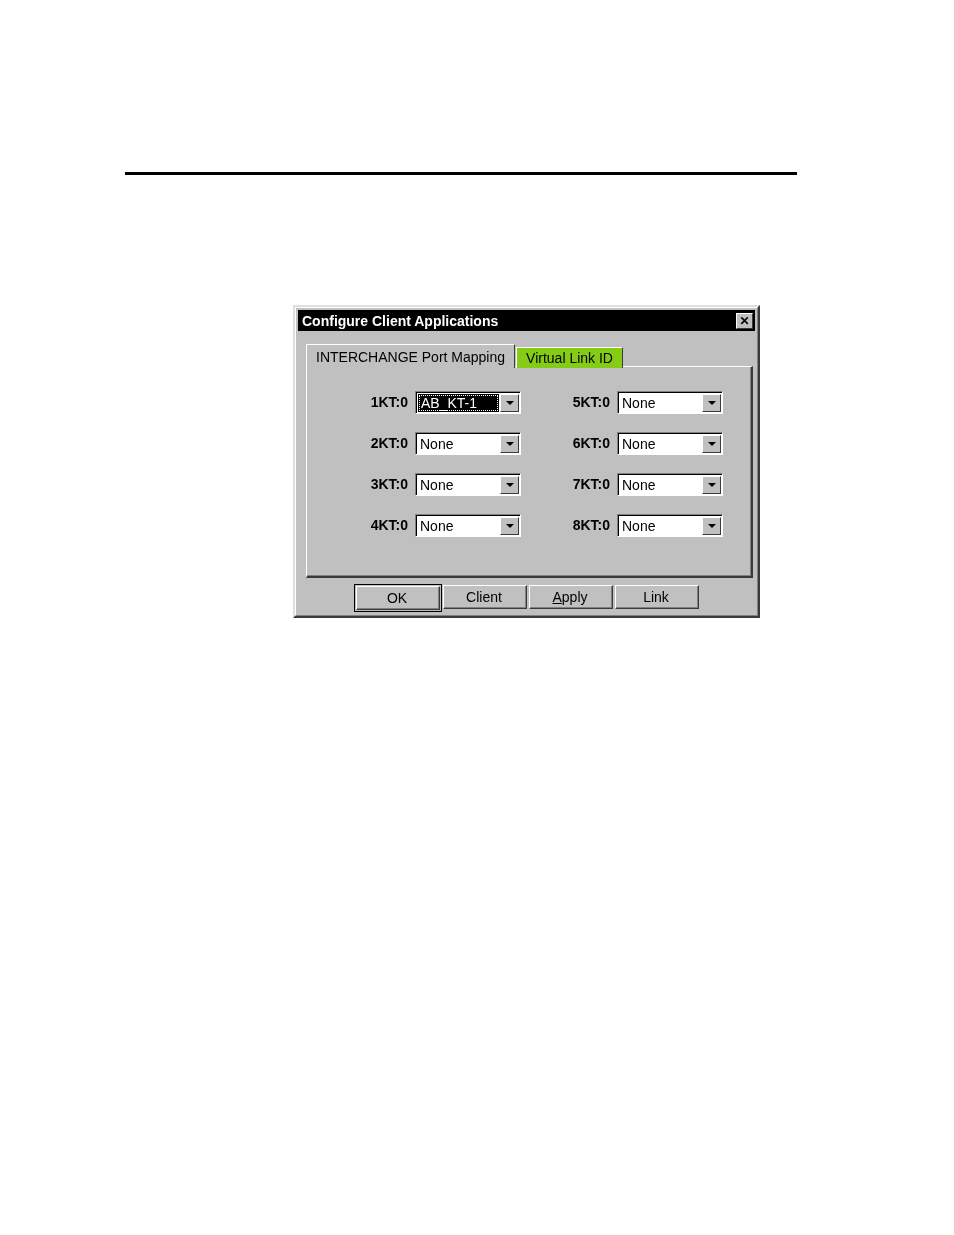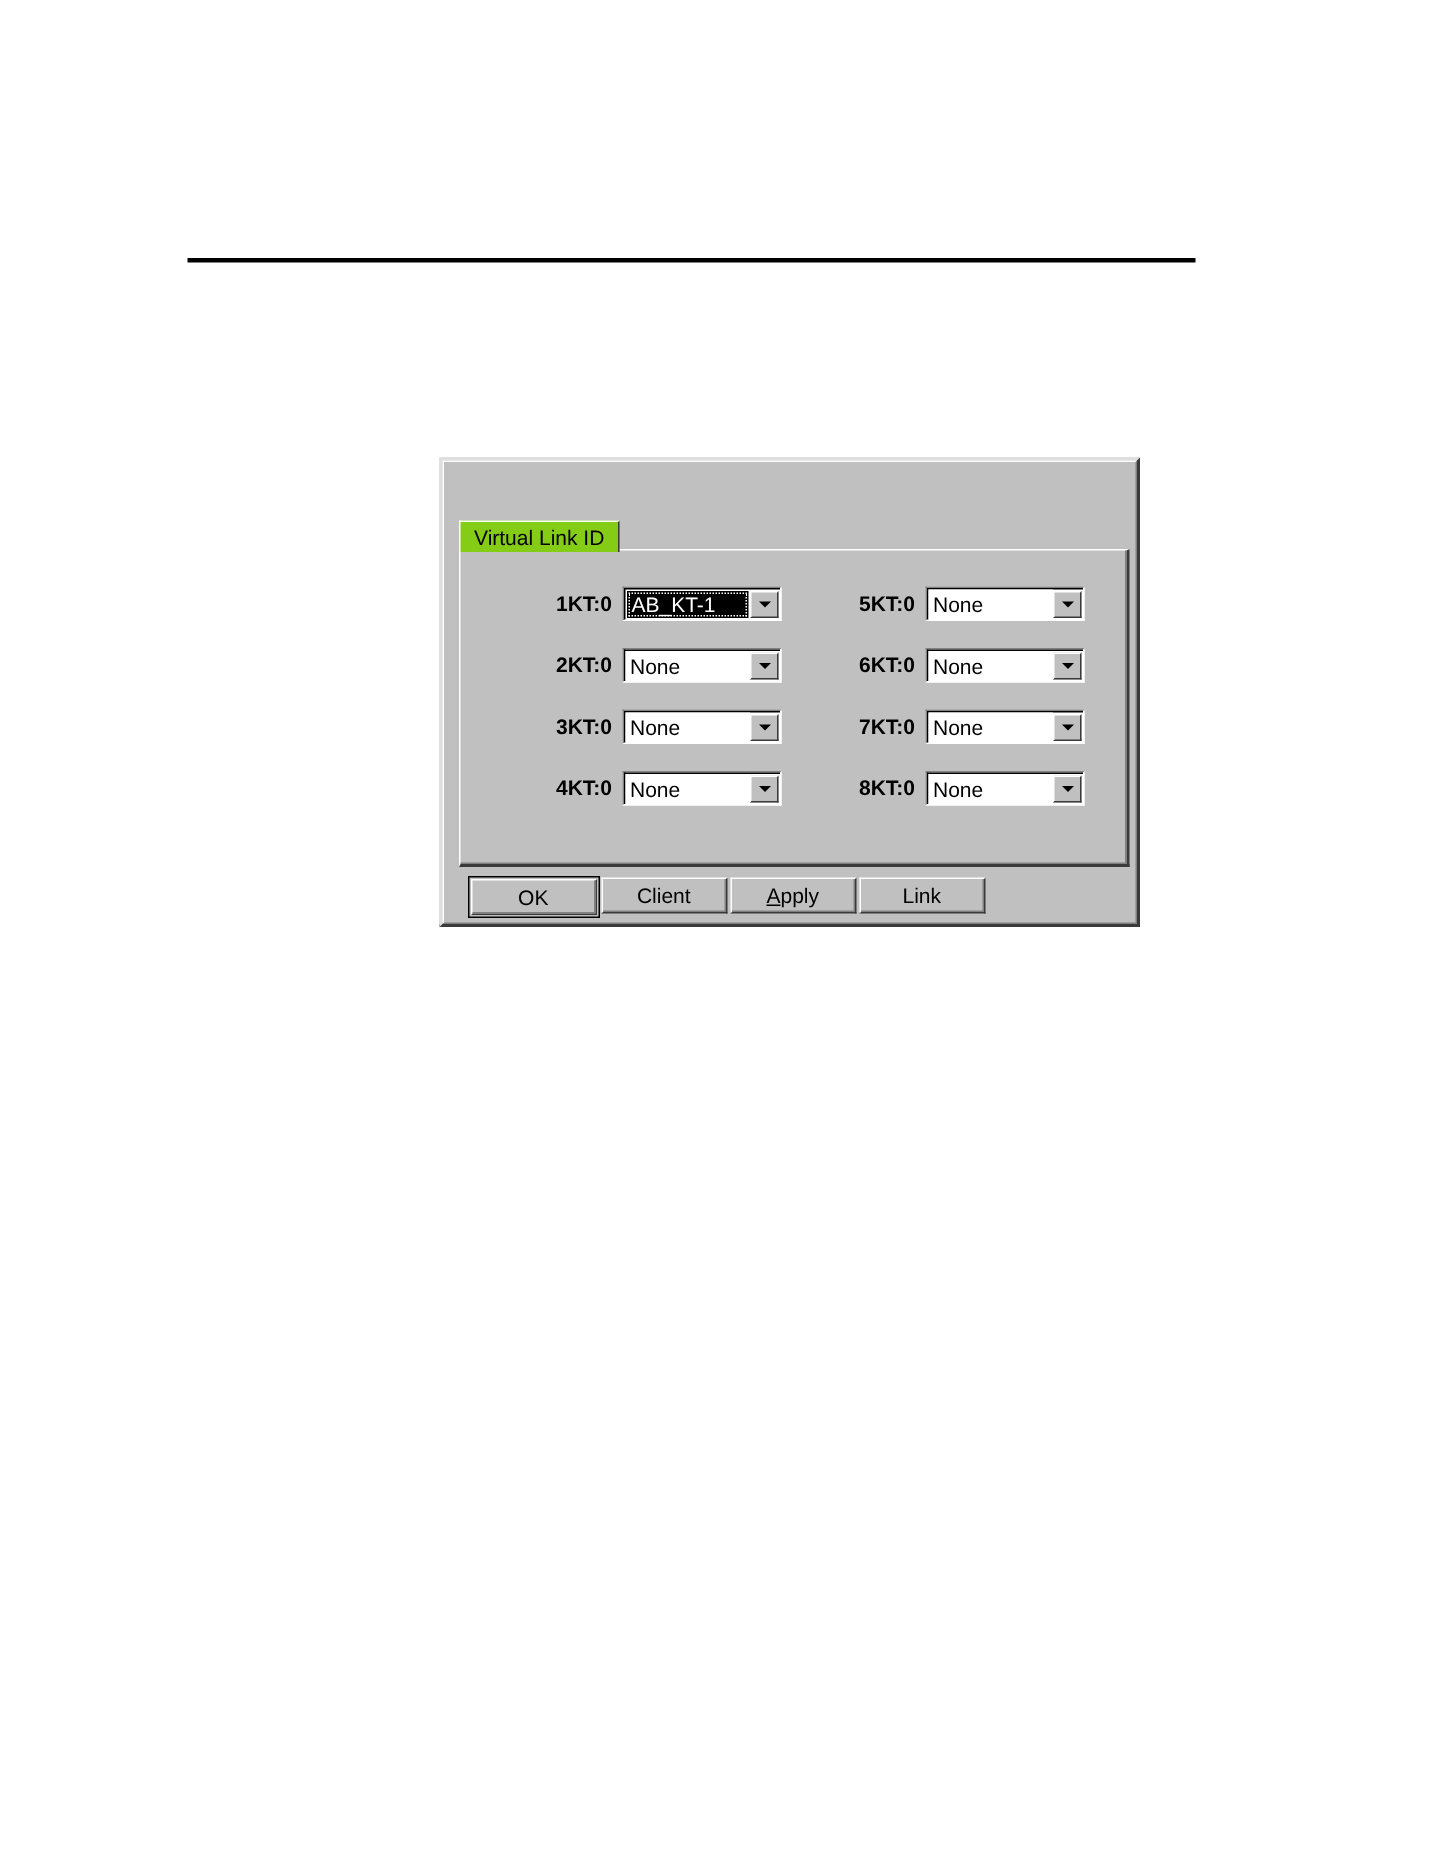"Configure Client Applications" div.titlebar { html: none -> <div> <span>Configure Client Applications</span> <span>✕</span> </div> }
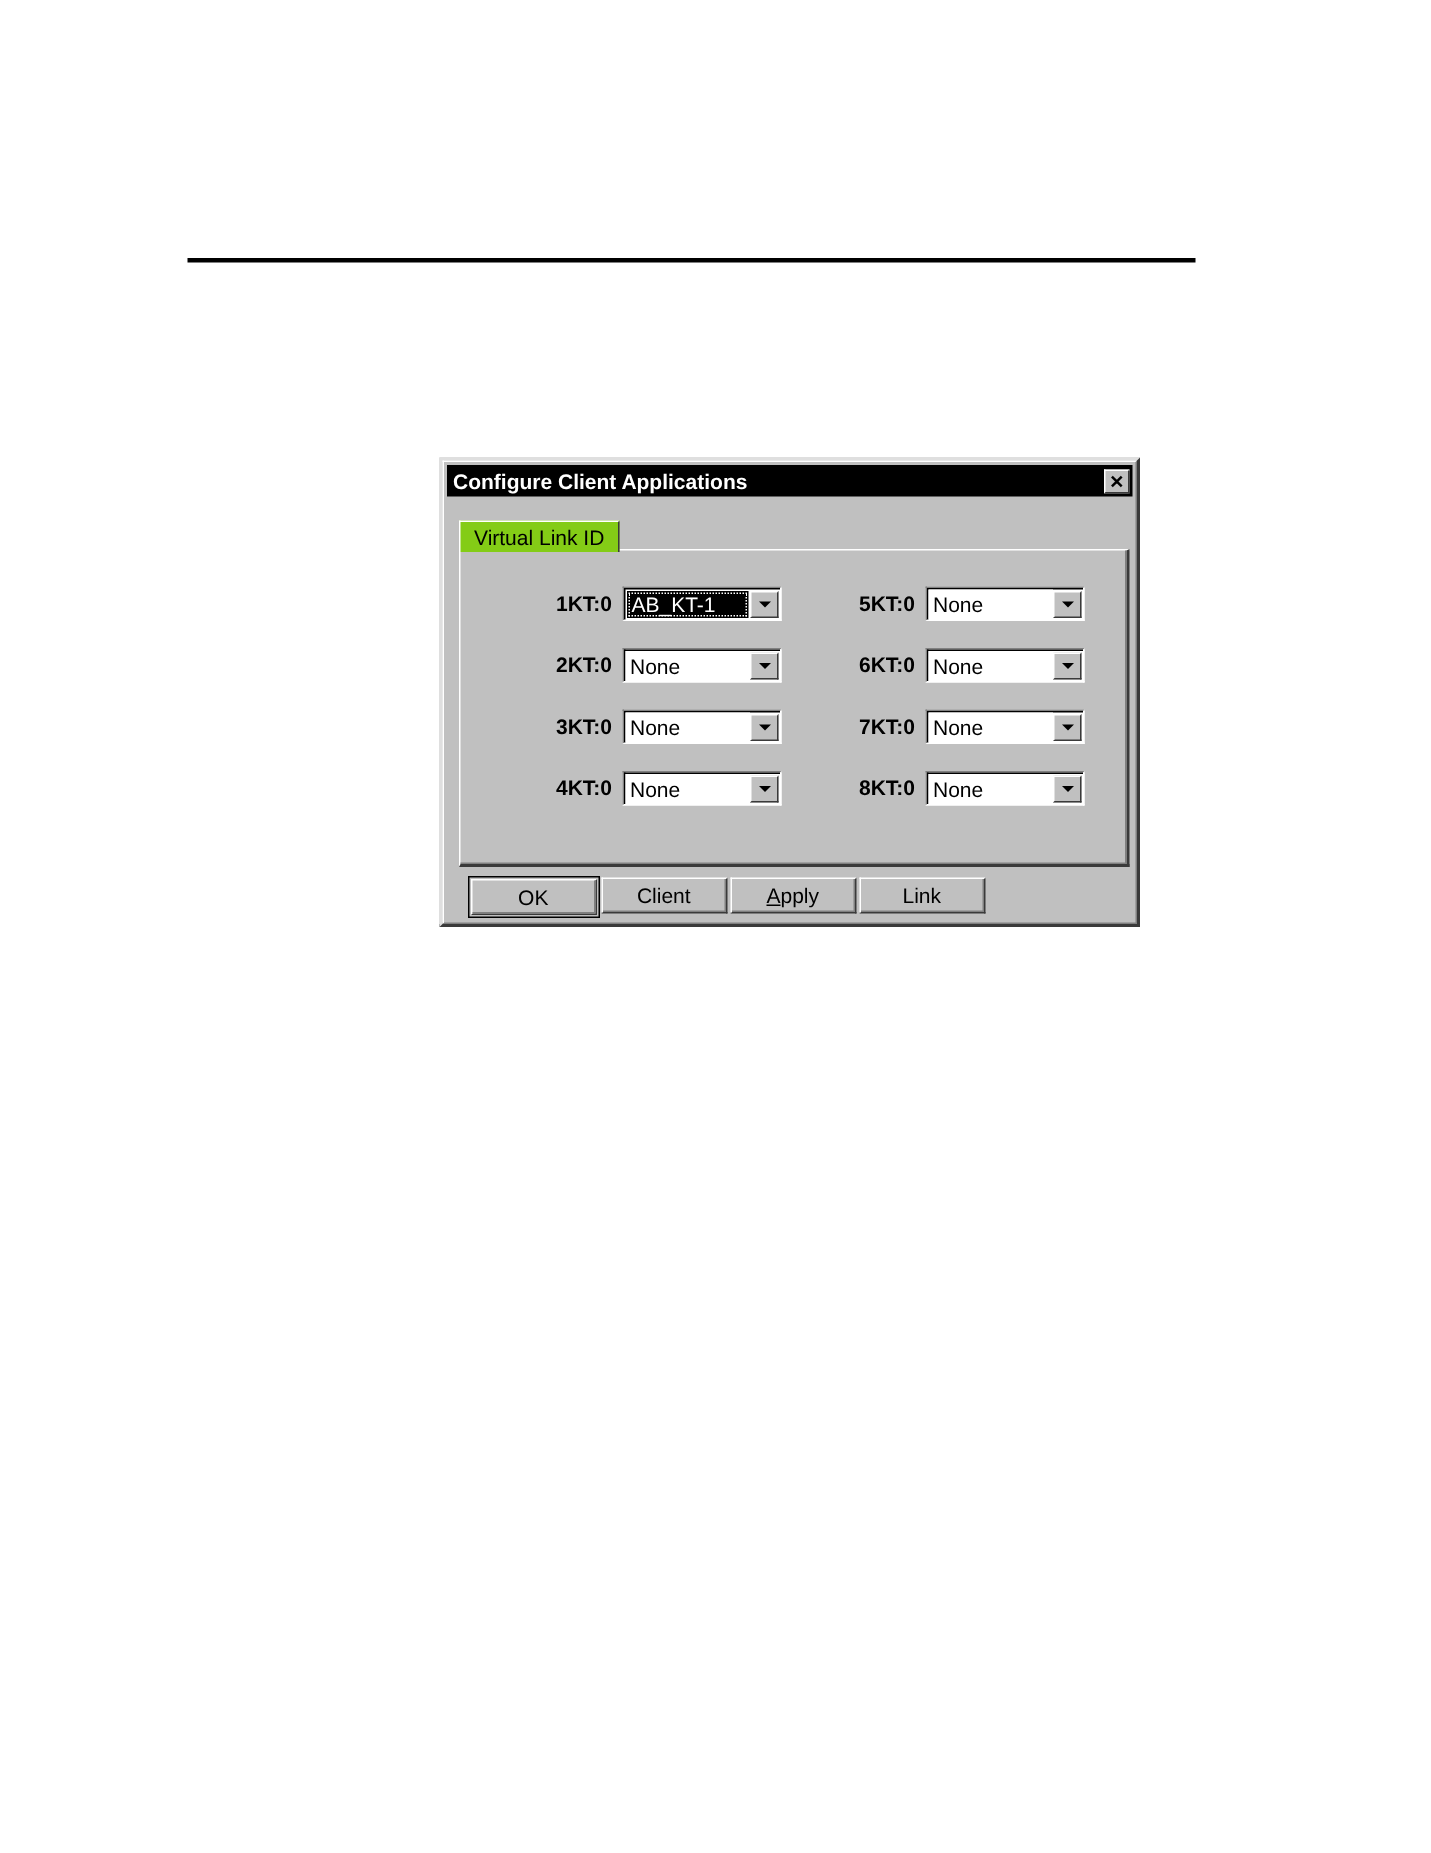"INTERCHANGE Port Mapping" div.tab { html: none -> <div> <span>INTERCHANGE Port Mapping</span> </div> }
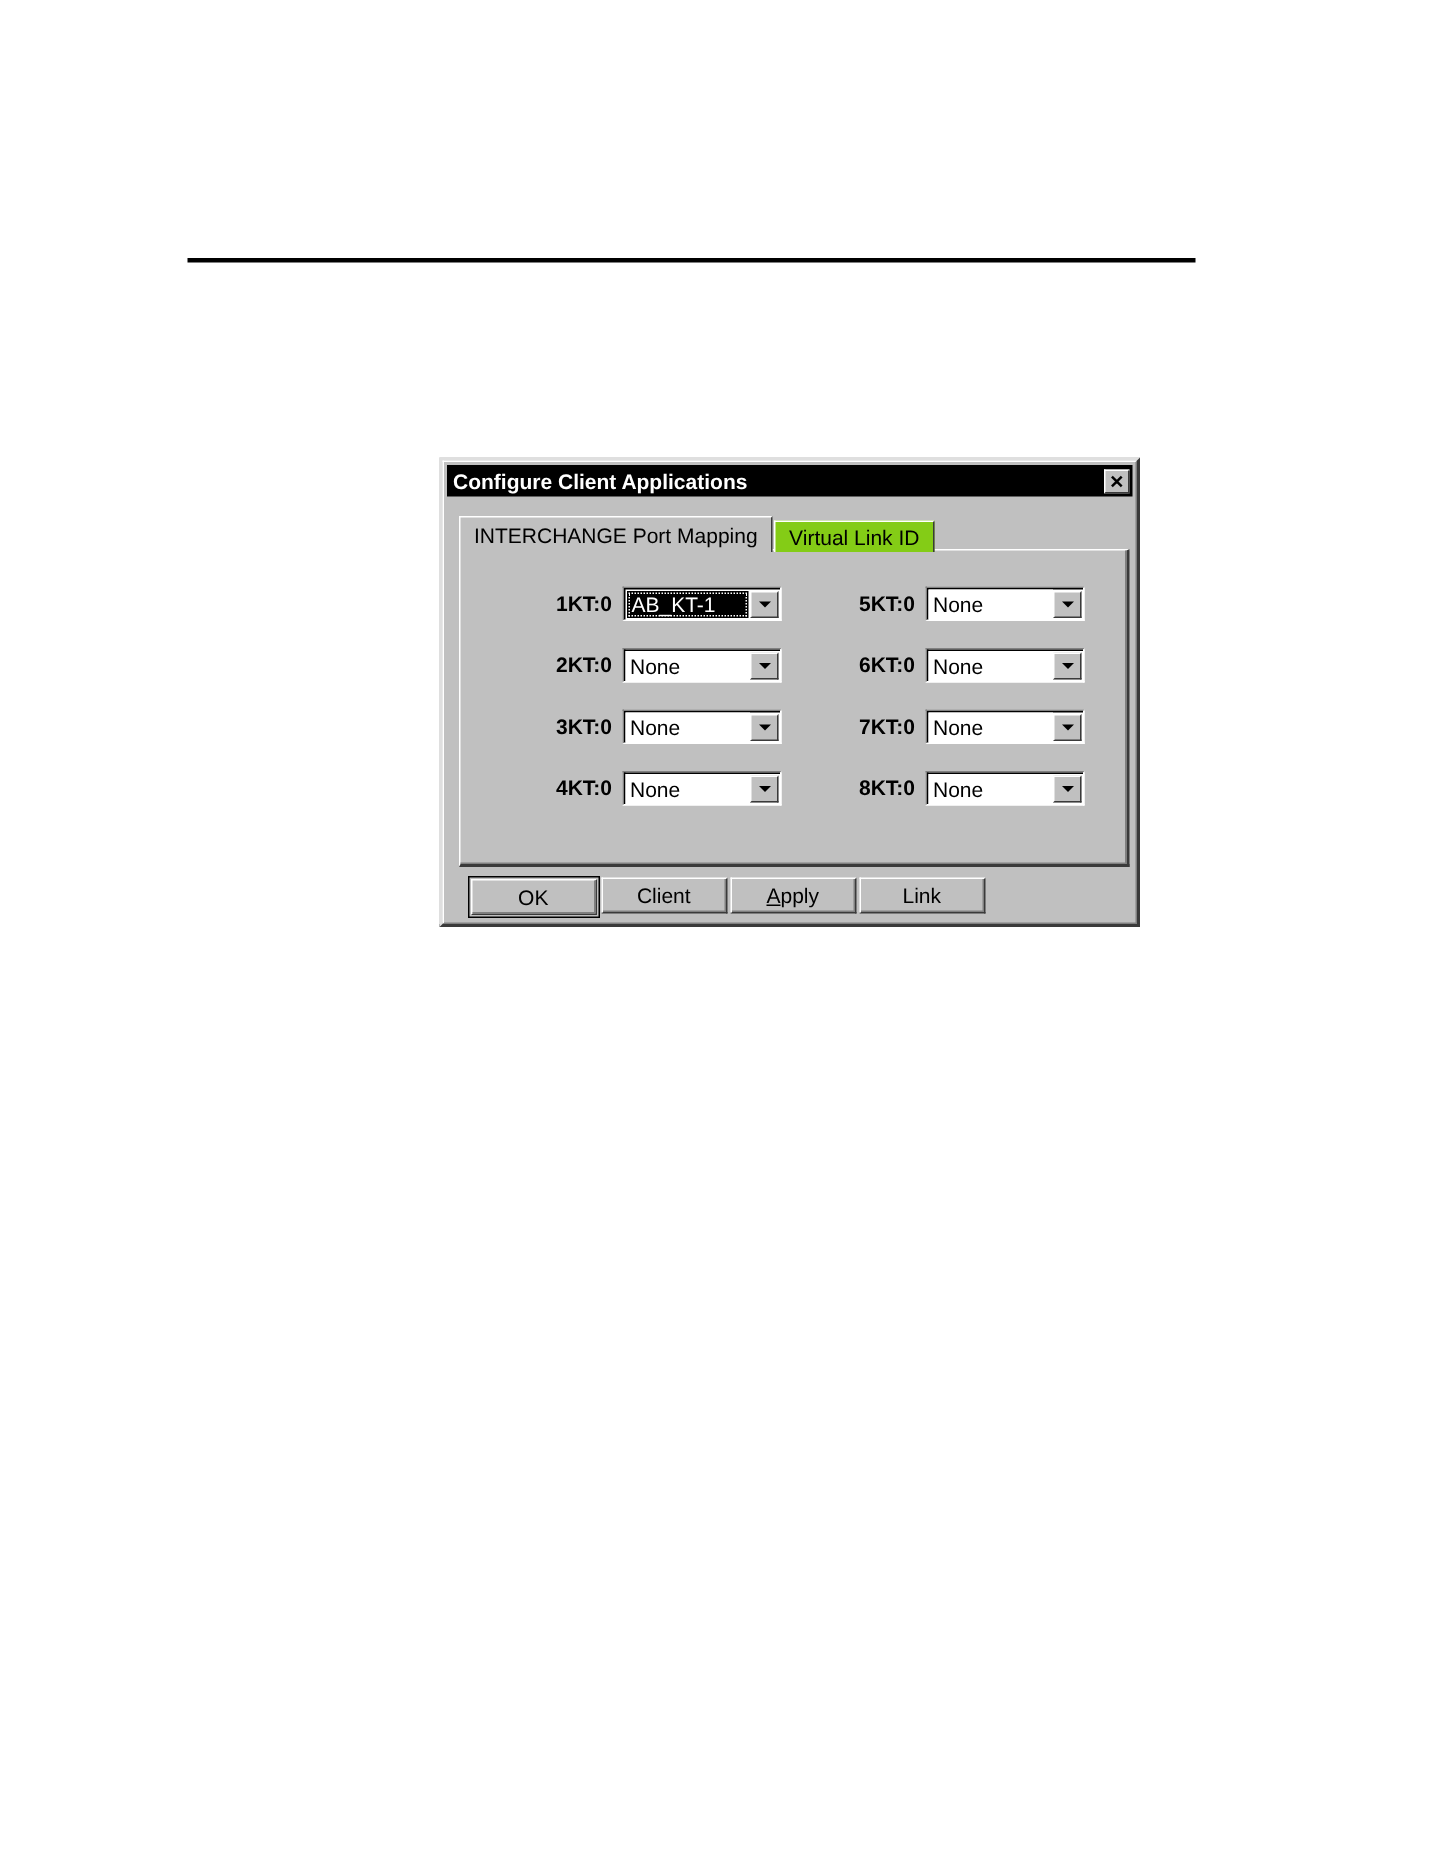"OK" .button-row { justify-content: flex-start -> center; left: 16px -> 0 }
